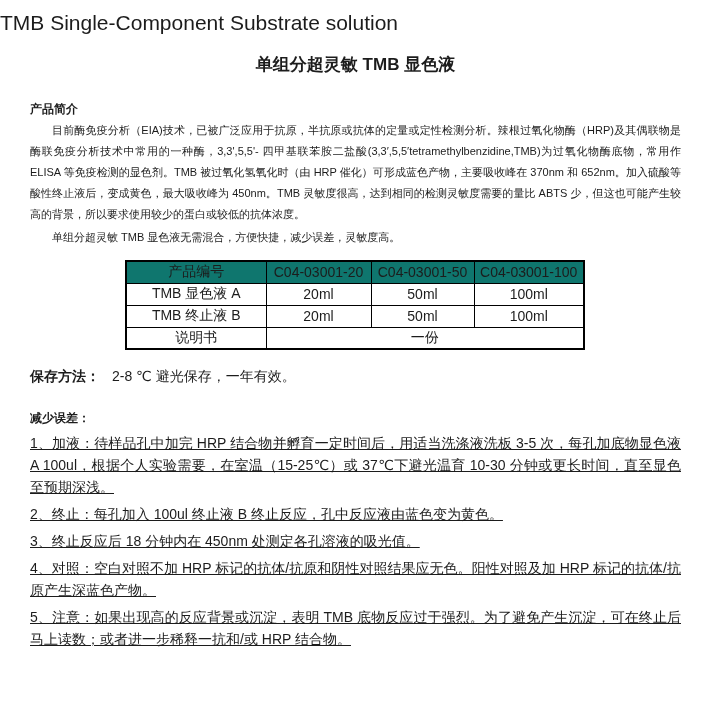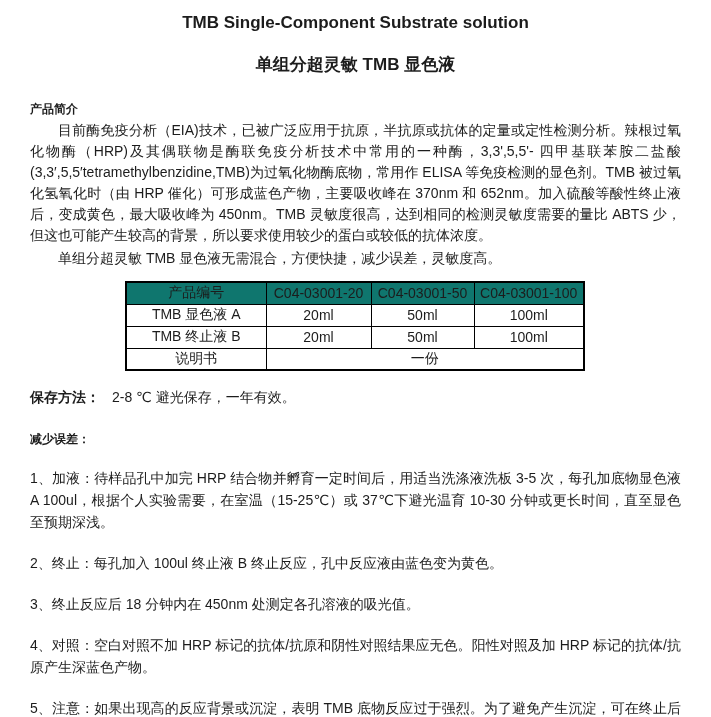"TMB Single-Component Substrate solution" .title-en { font-size: 17px -> 21px; font-weight: bold -> normal; text-align: center -> none }
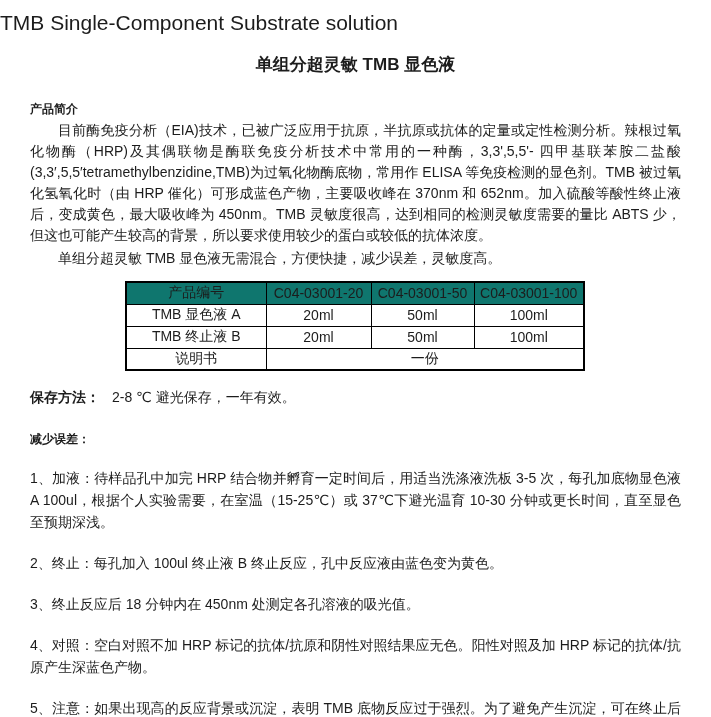"目前酶免疫分析（EIA)技术，已被广泛应用于抗原，半抗原或抗体的定量或定性检测分" .body-par { font-size: 14px -> 11px }
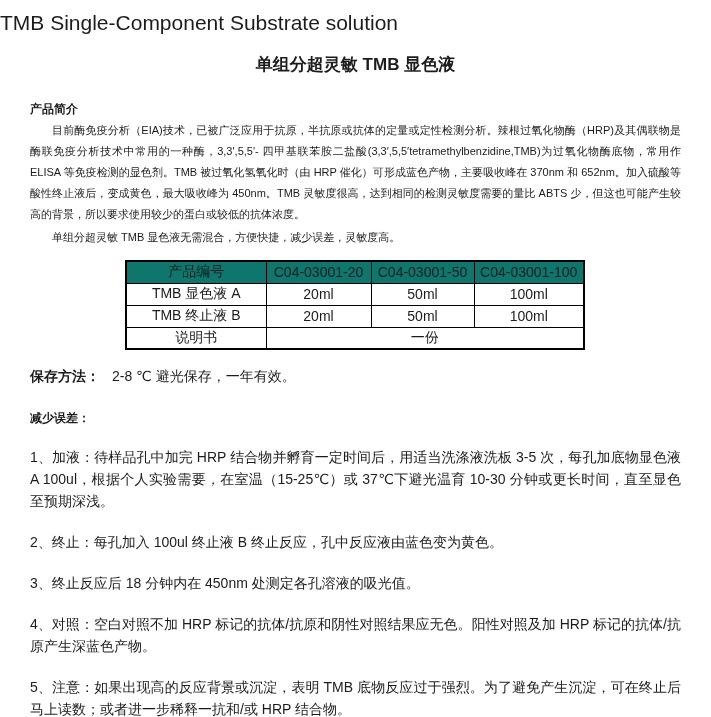"1、加液：待样品孔中加完 HRP 结合物并孵育一定时间后，用适当洗涤液洗板" .step { margin-top: 19px -> 5px; text-decoration: none -> underline }
